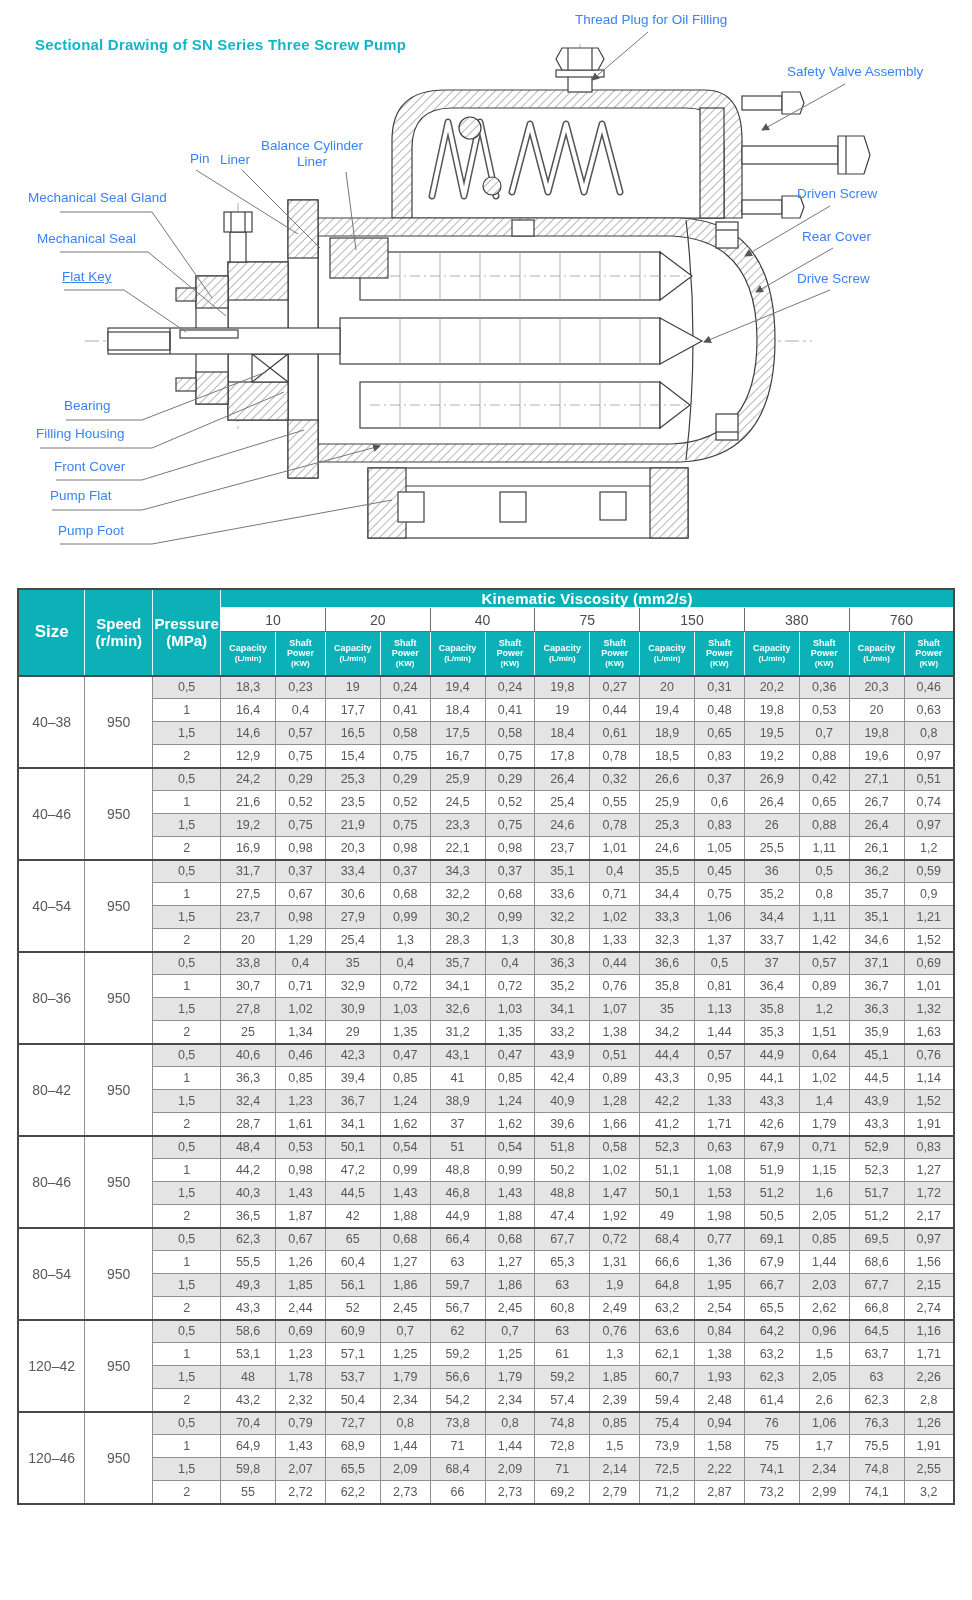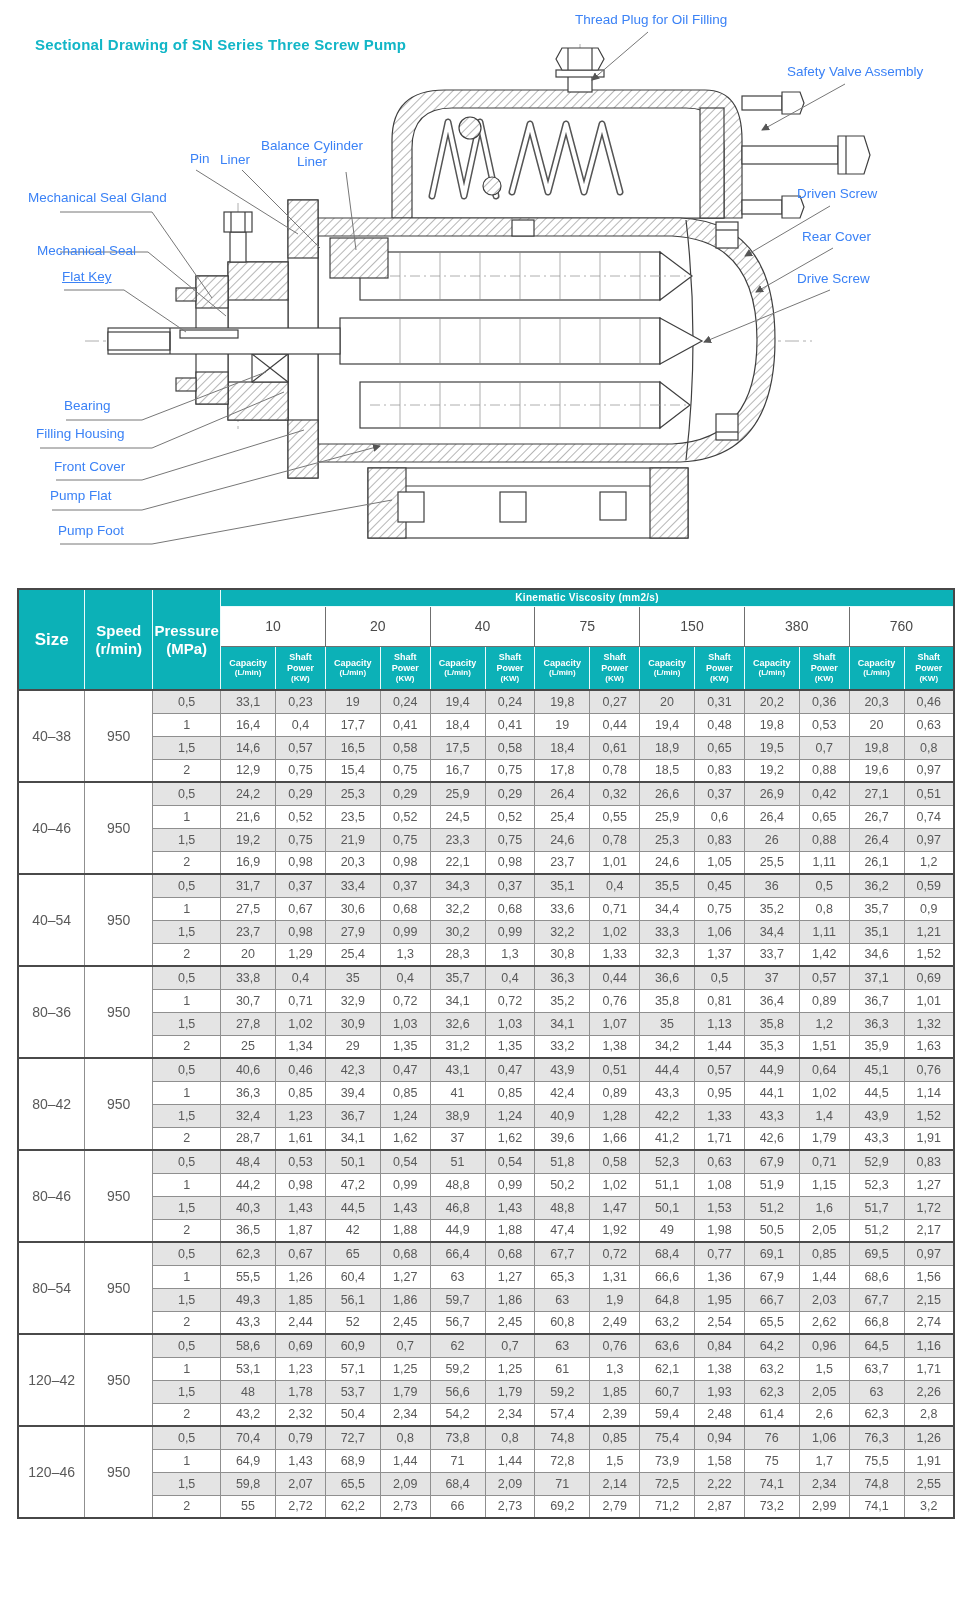"Mechanical Seal" .lb9 { margin-top: 12px -> none }
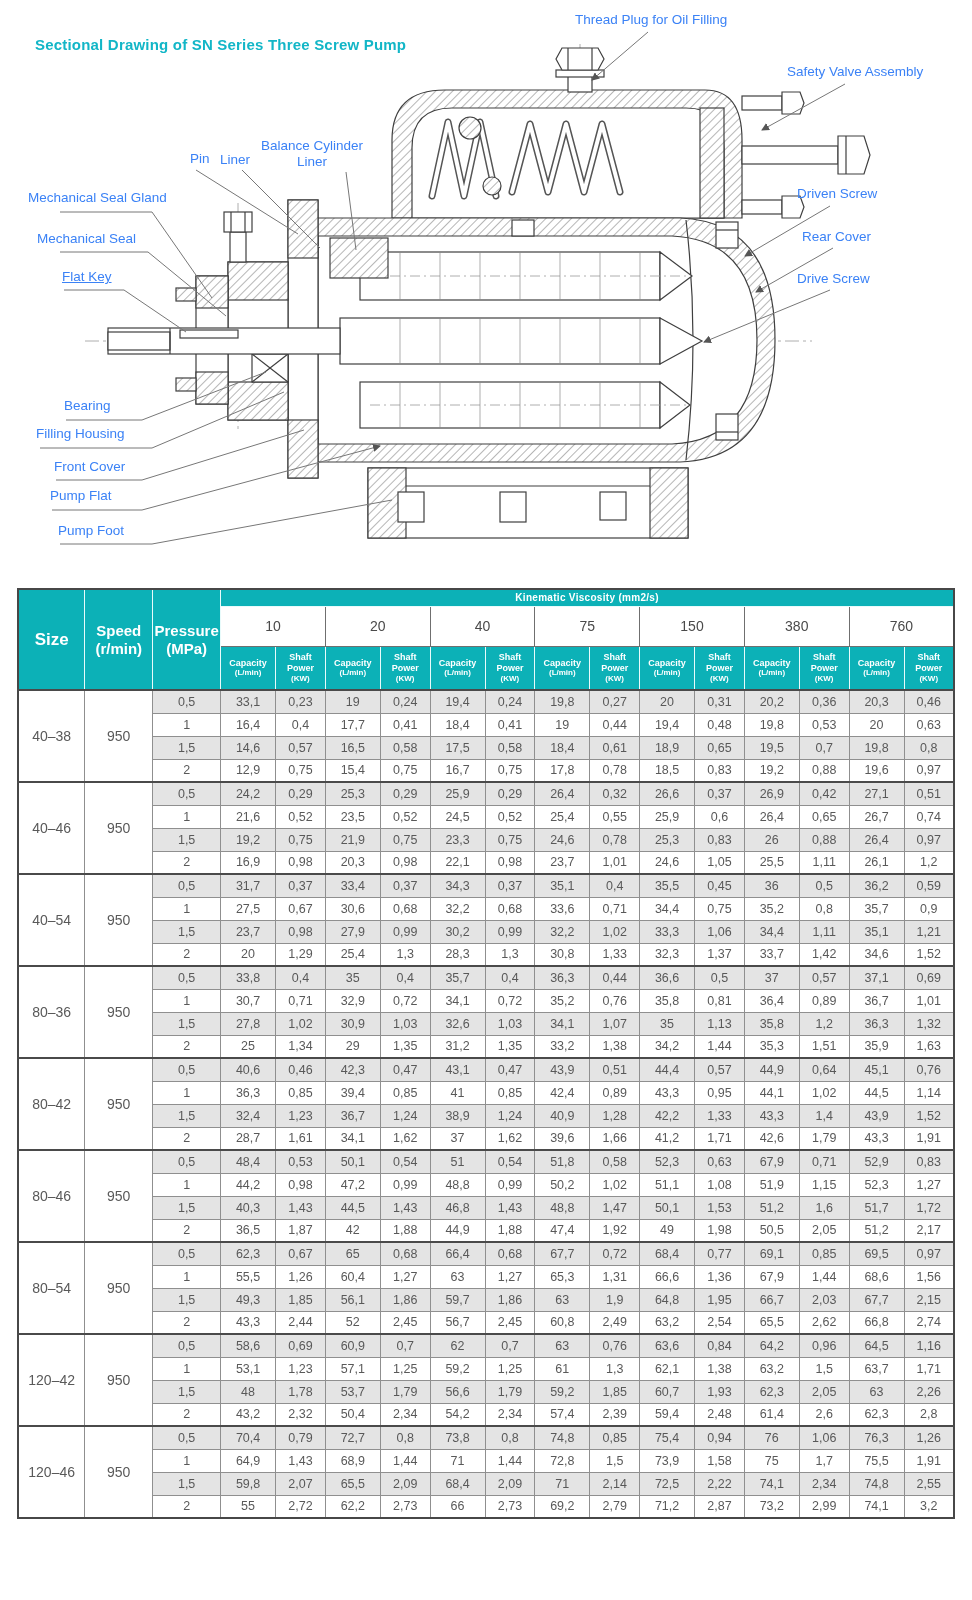"Kinematic Viscosity (mm2/s)" th.kv-title { font-size: 10px -> 15px }
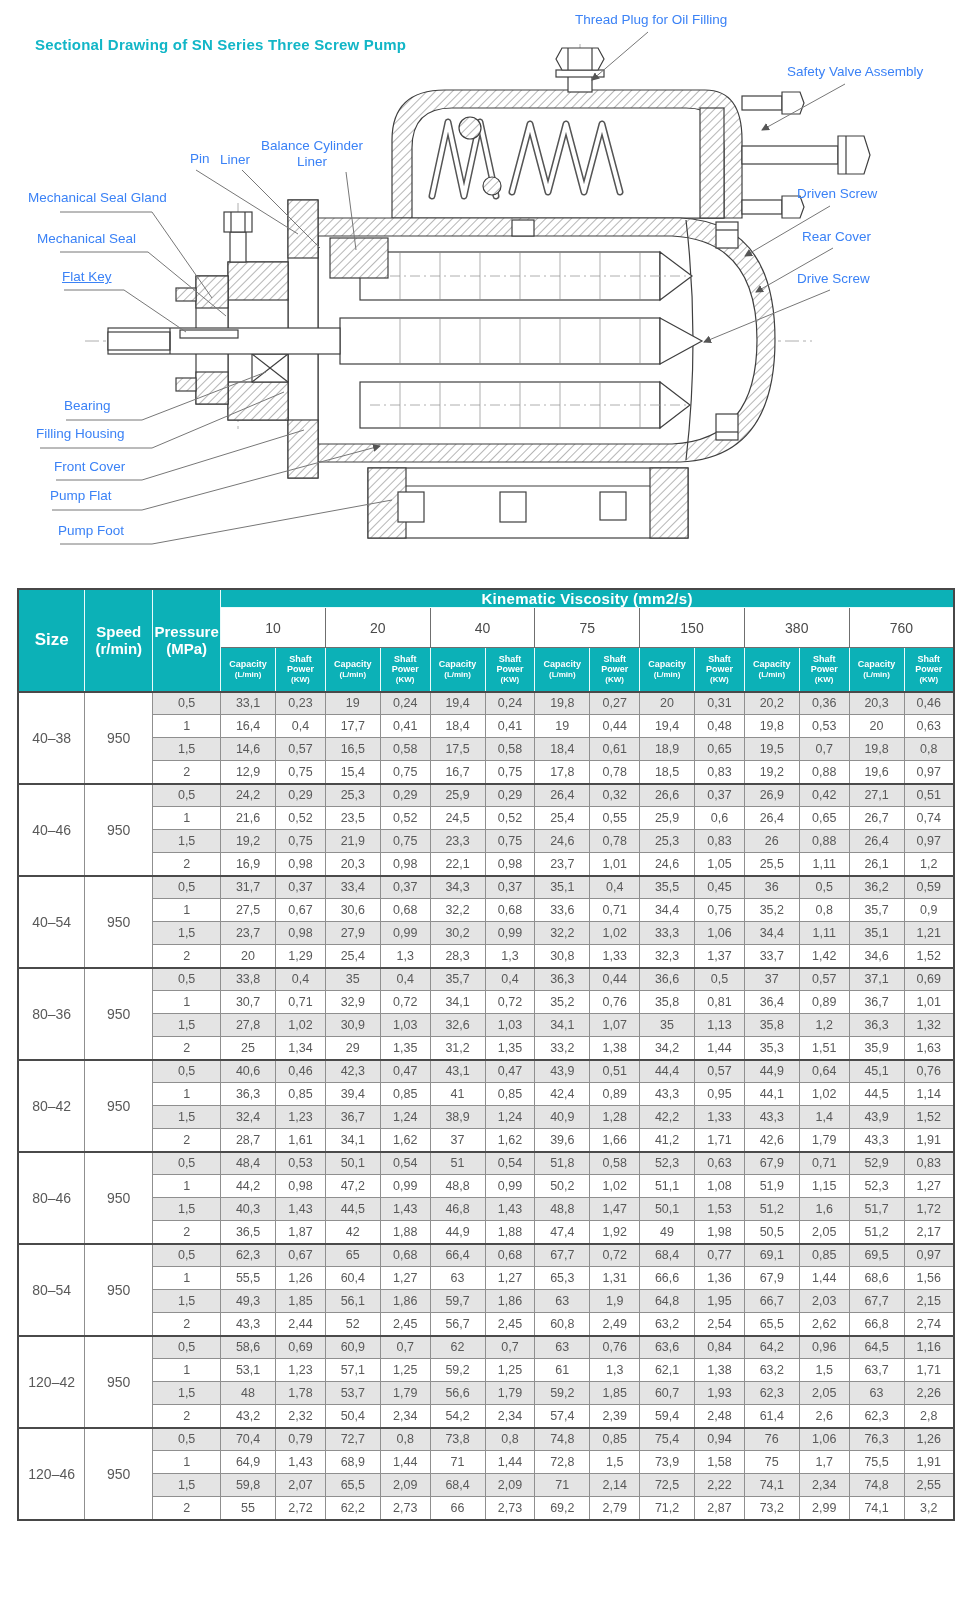"10" tr.visc-row th { height: 40px -> 24px }
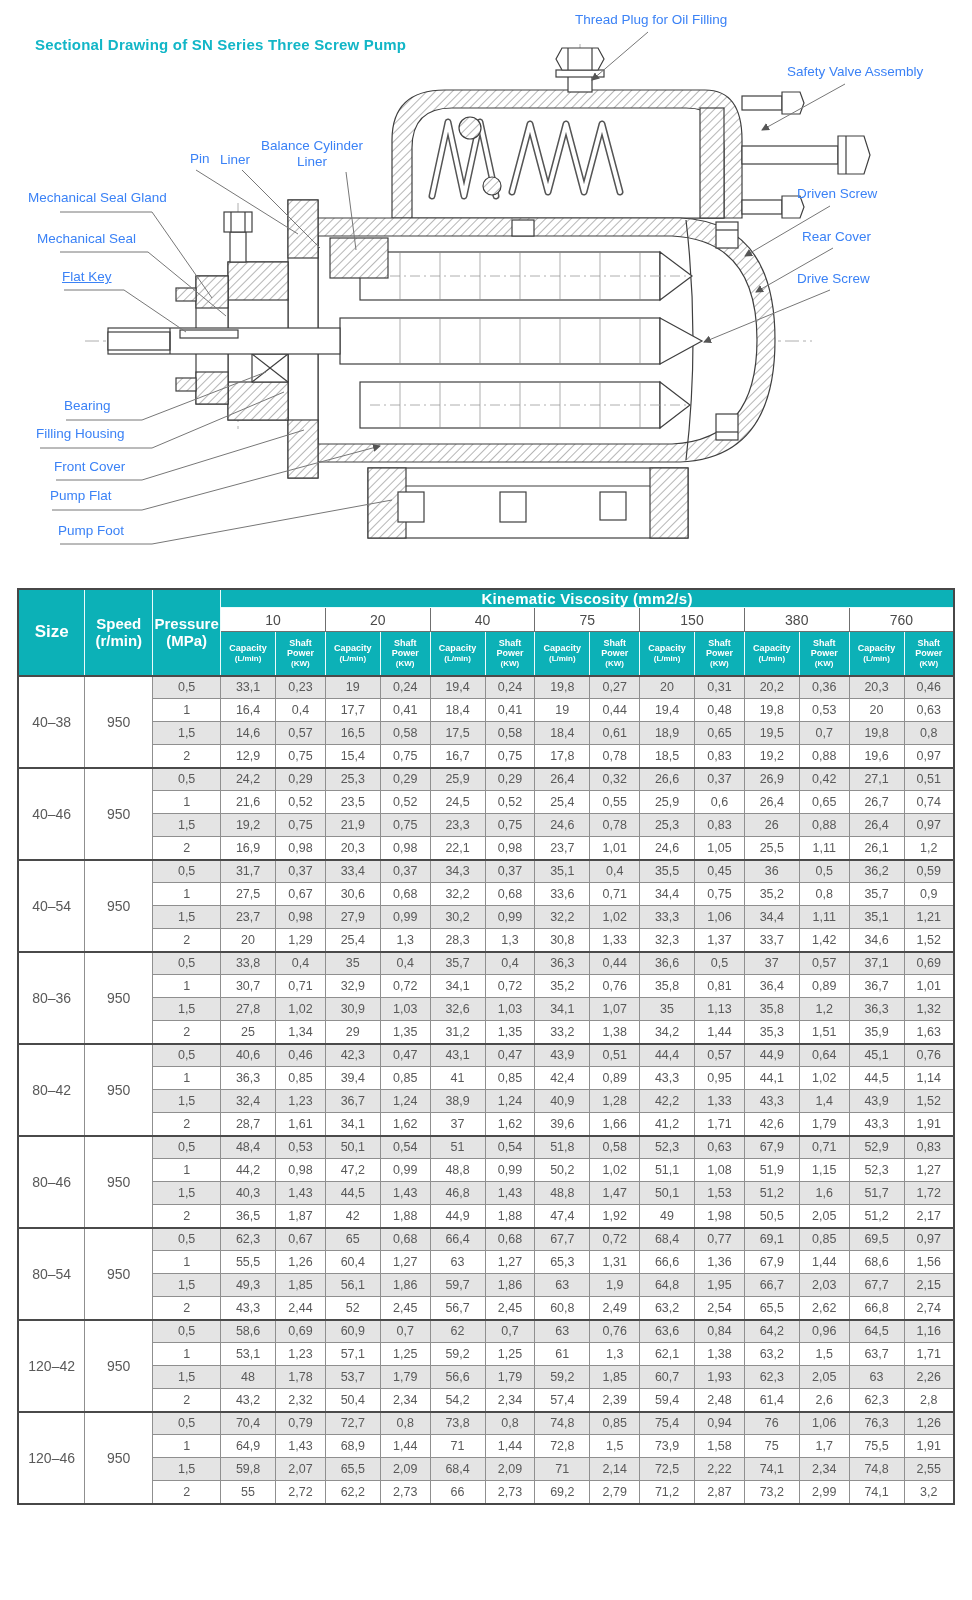"33,1" td.value-cell { text: 33,1 -> 18,3 }
